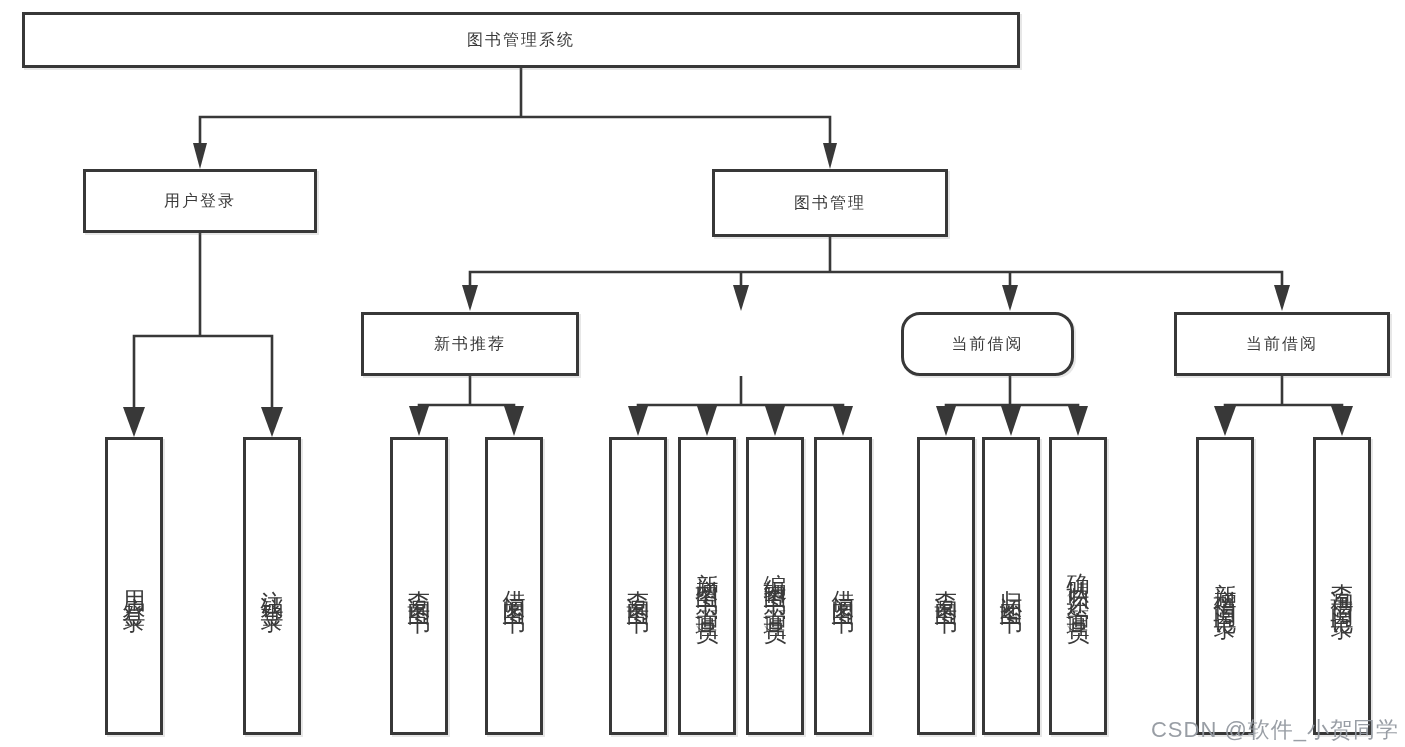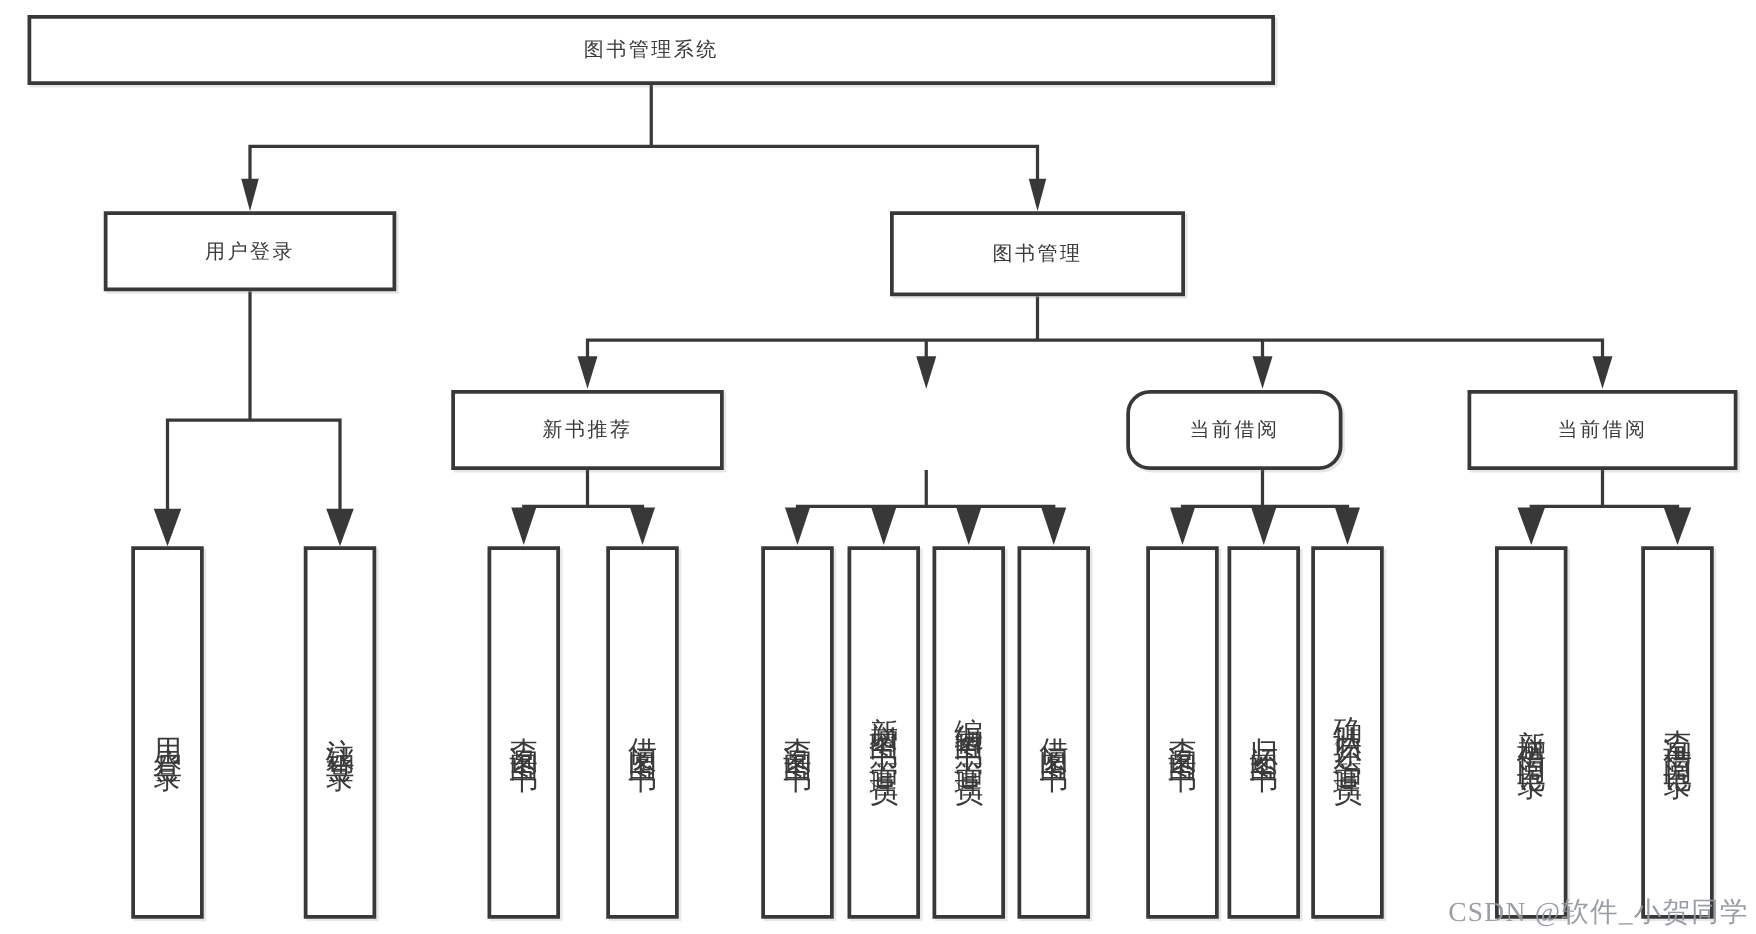"CSDN @软件_小贺同学" #watermark { font-family: Liberation Serif, serif -> none }
